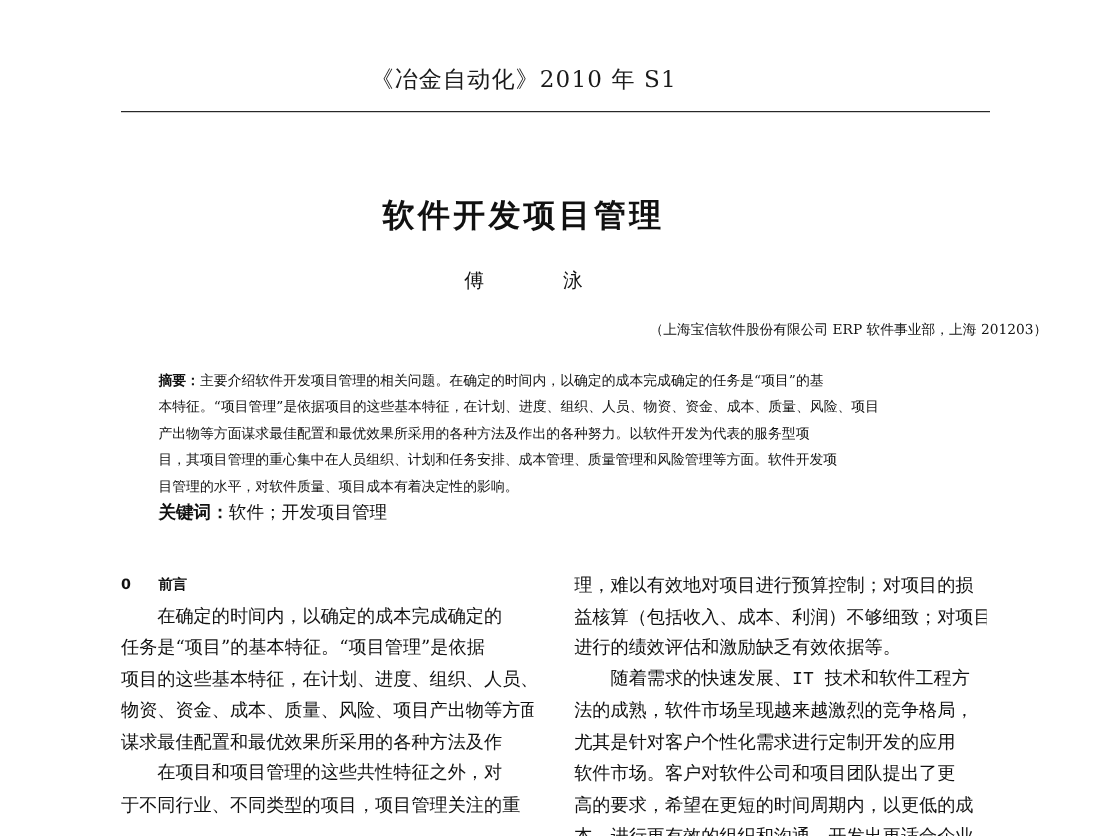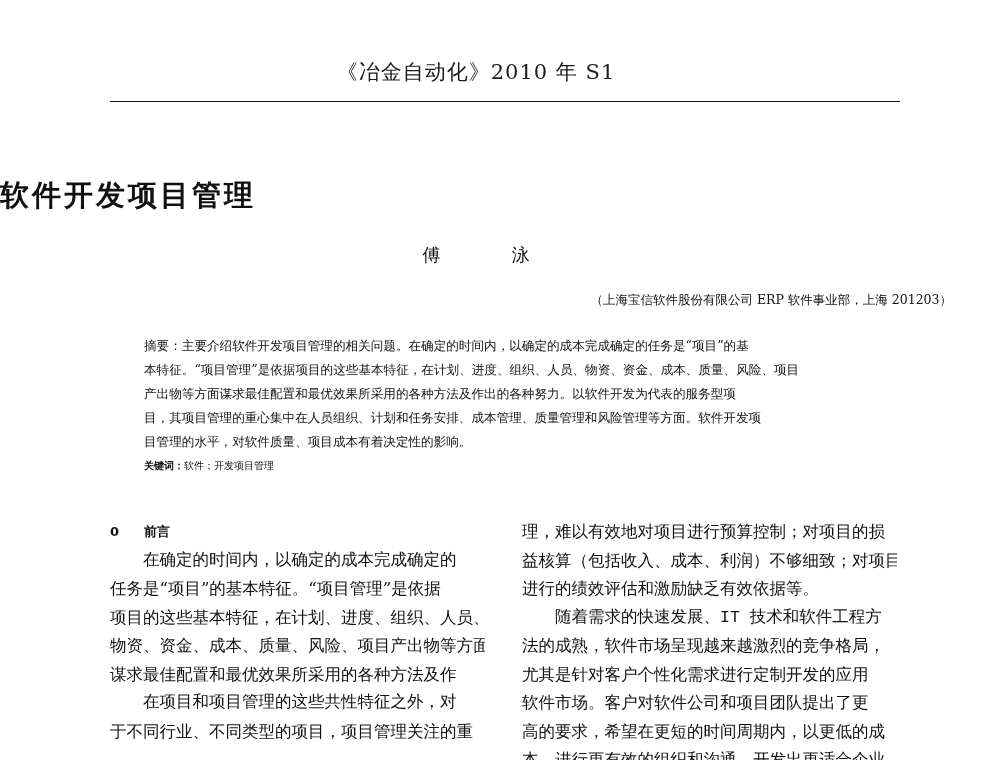"软件开发项目管理" .title { text-align: left -> center }
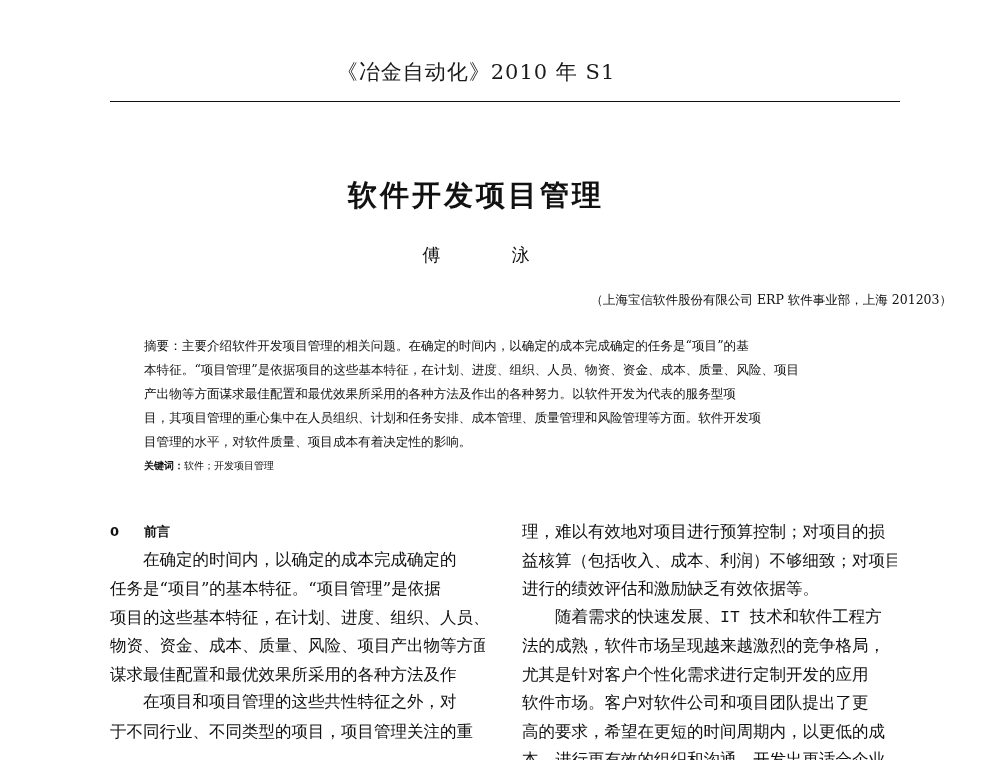"摘要：" .abstract .label { font-weight: normal -> bold }
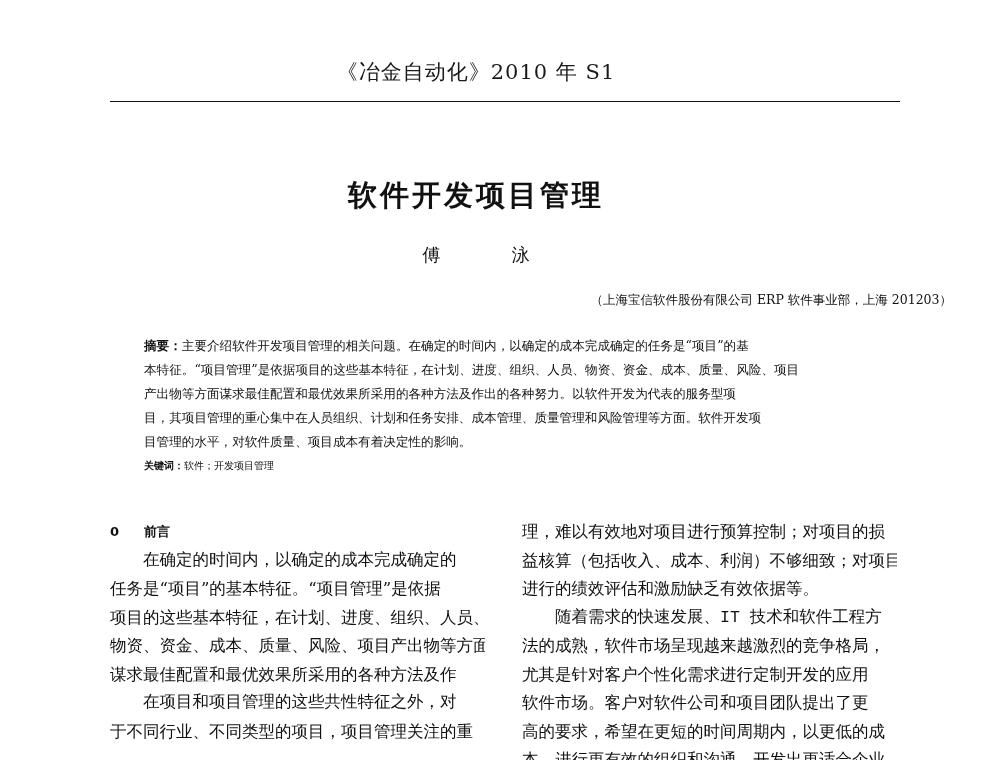"关键词：软件；开发项目管理" .keywords { font-size: 10px -> 16px }
